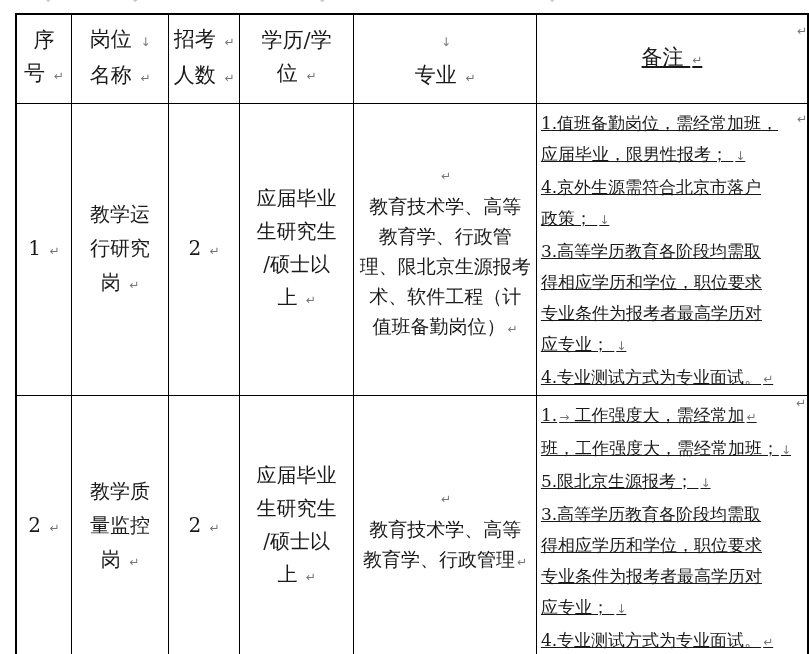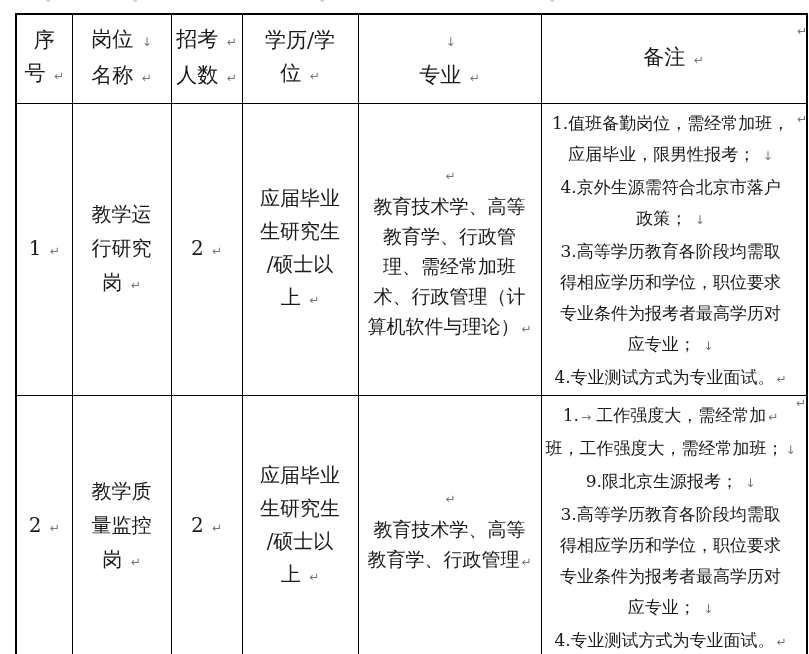"备注 ↵" .col-beizhu .cell-line { text-decoration: none -> underline }
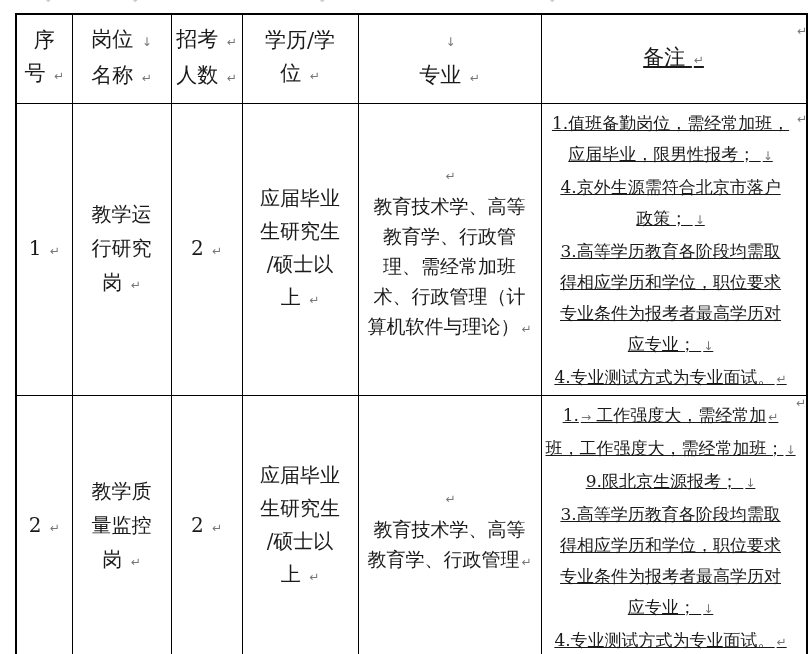"1.值班备勤岗位，需经常加班，" .cell-inner.h-left { align-items: center -> flex-start; padding-right: 10px -> 16px }
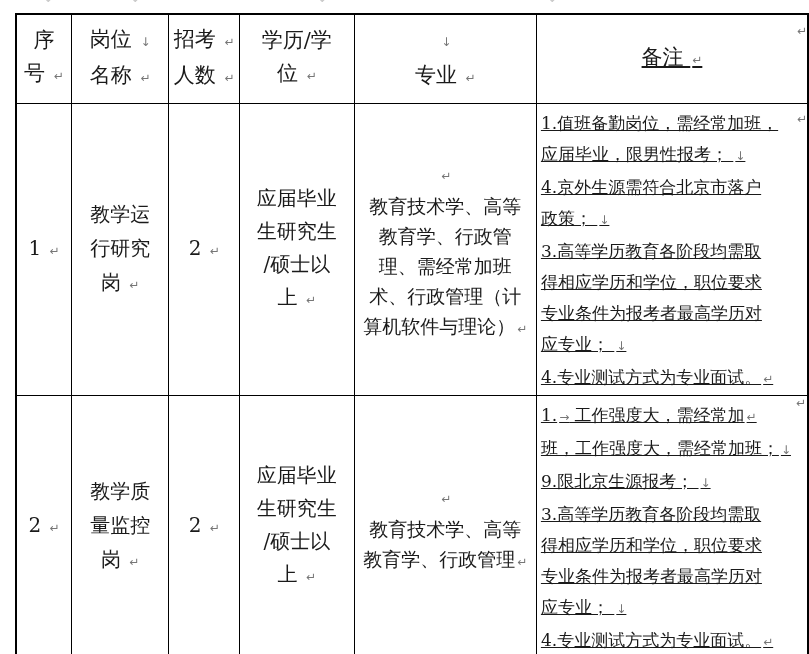"理、需经常加班" span { text: 需经常加班 -> 限北京生源报考 }
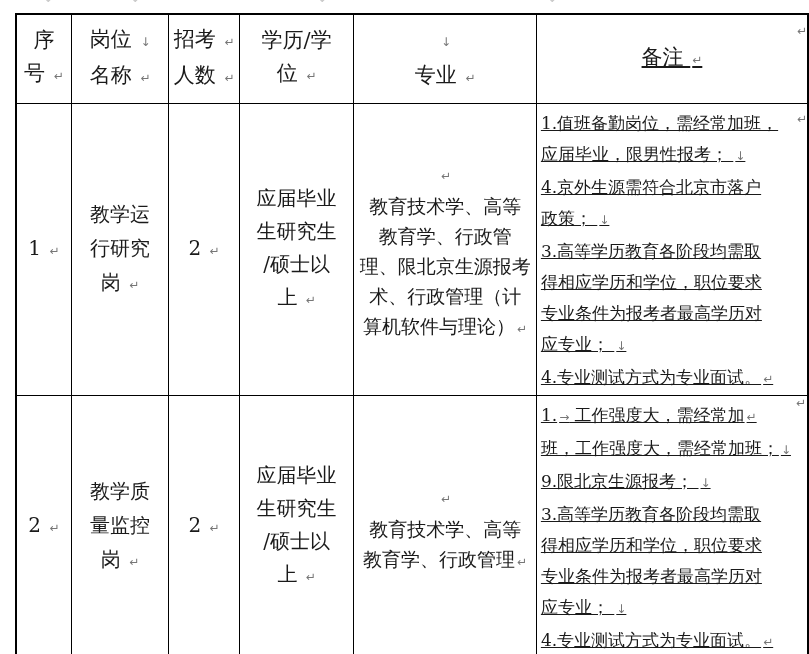"术、行政管理（计" span { text: 行政管理 -> 软件工程 }
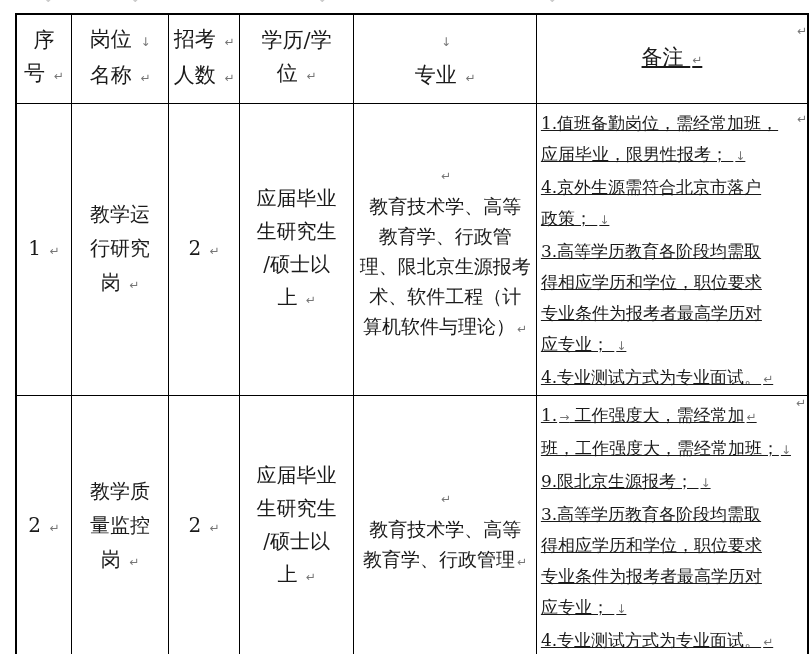"算机软件与理论）" span { text: 算机软件与理论 -> 值班备勤岗位 }
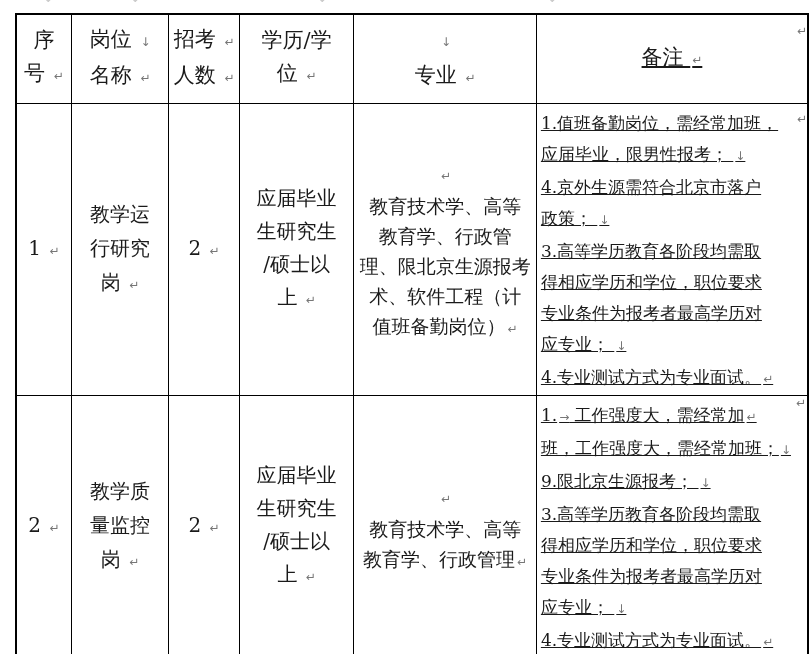"9.限北京生源报考；" span { text: 9 -> 5 }
